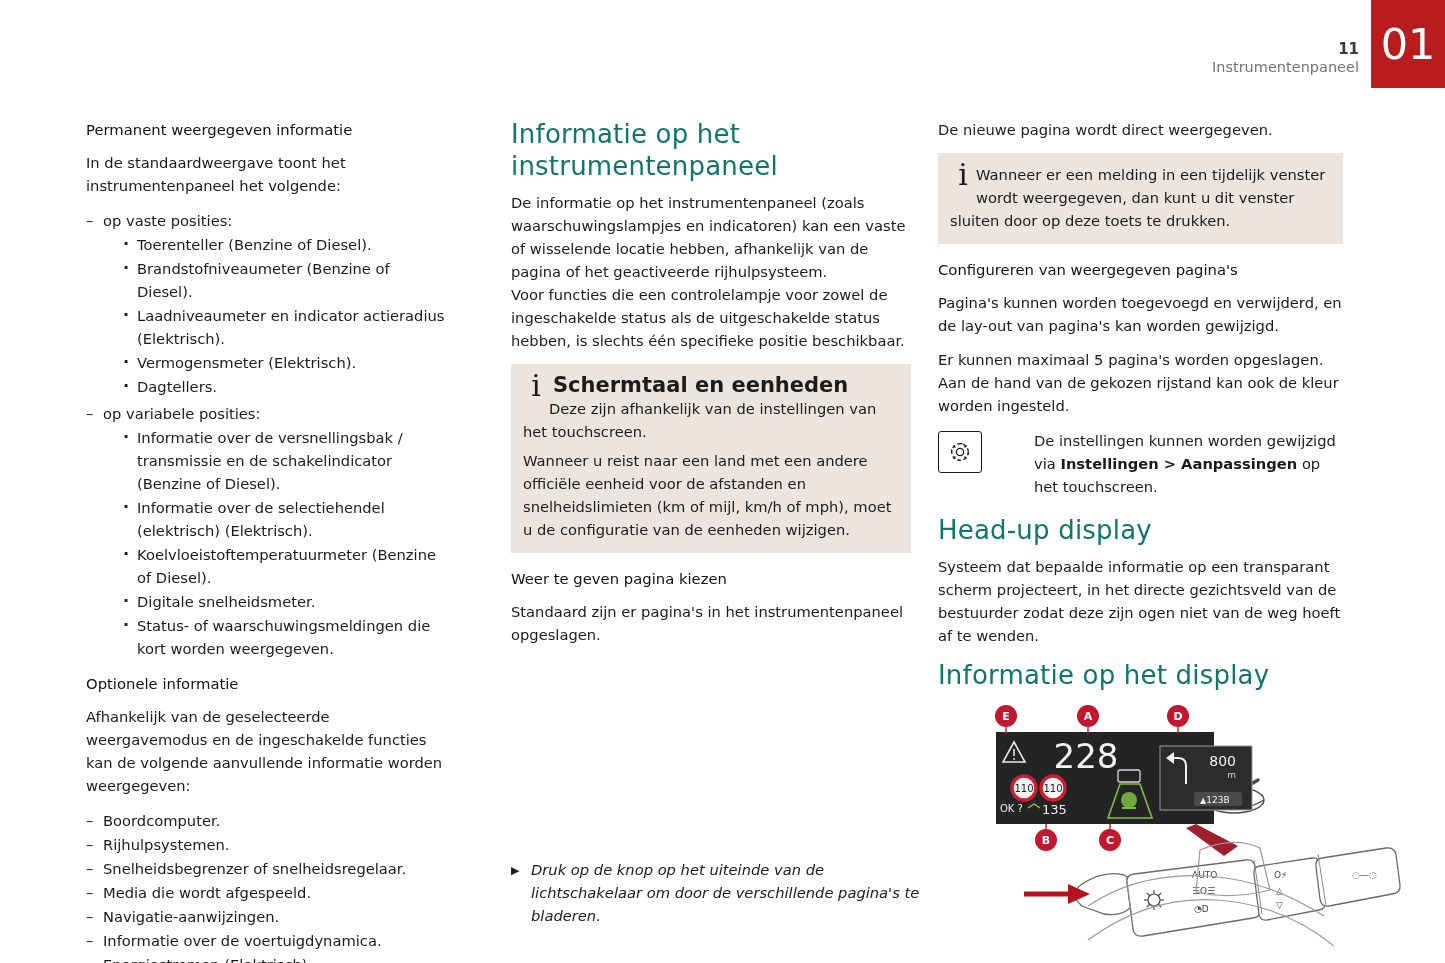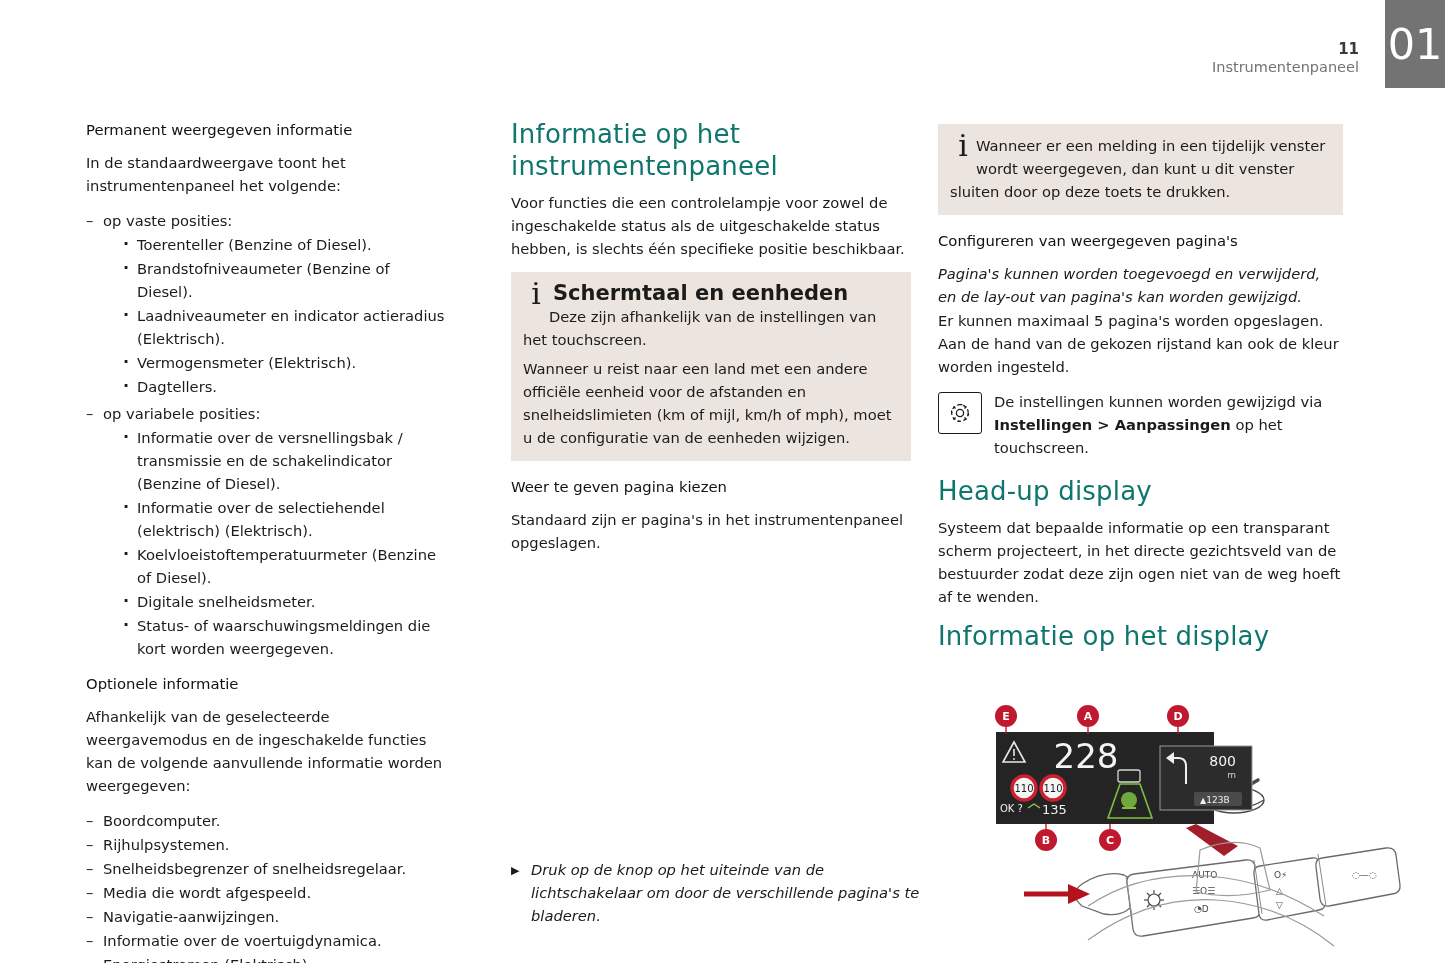"01" .header-tab { background: #737373 -> #b91c1c; width: 60px -> 74px }
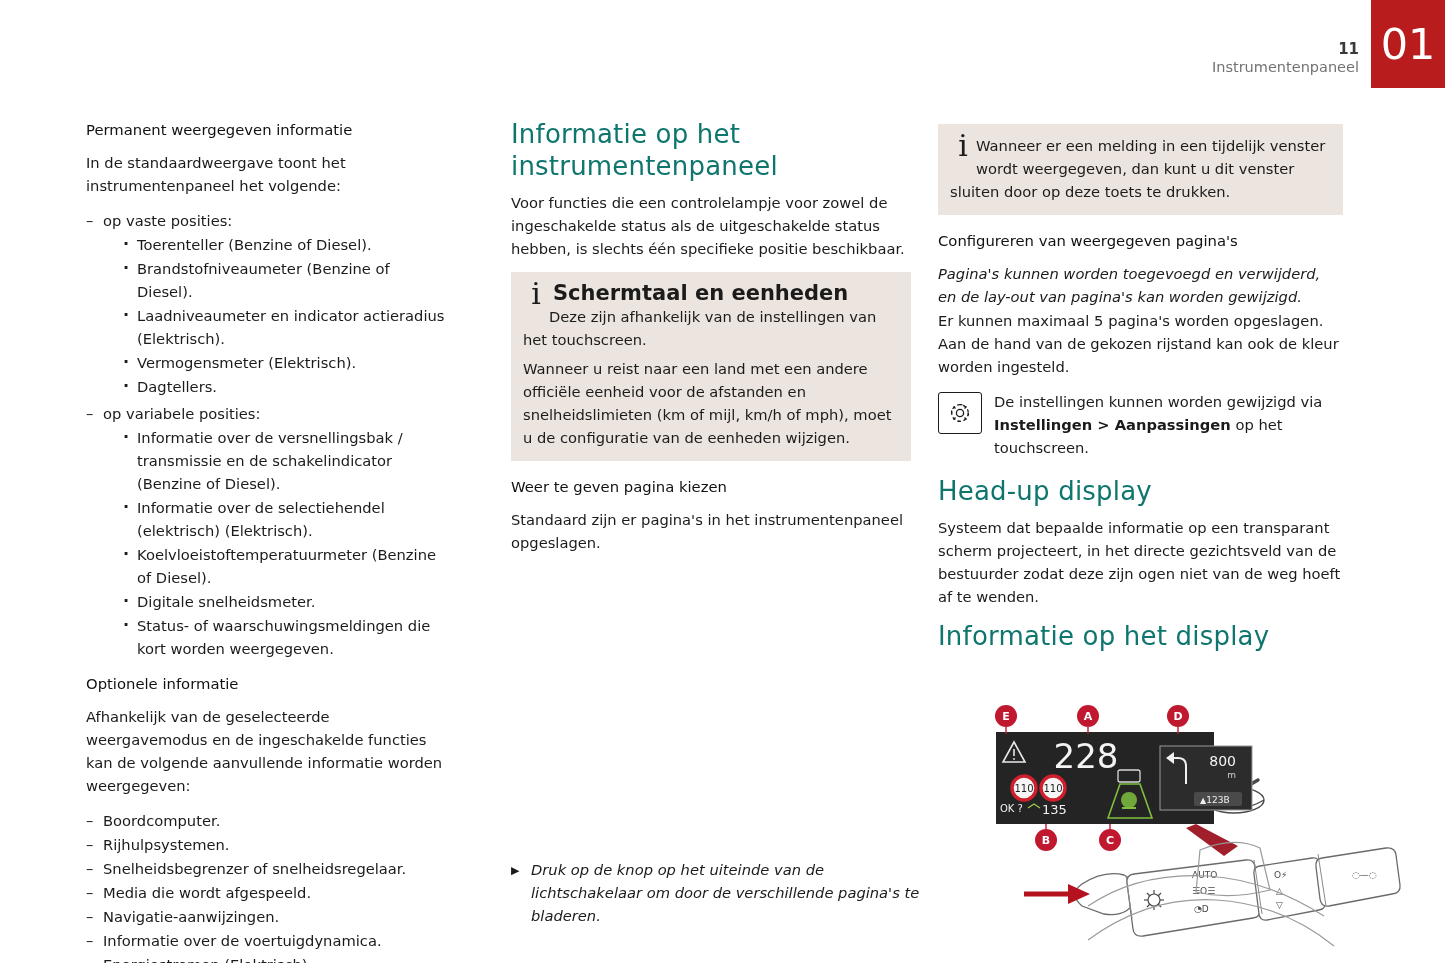"De nieuwe pagina wordt direct" p { html: none -> <p>De nieuwe pagina wordt direct weergegeven.</p> }
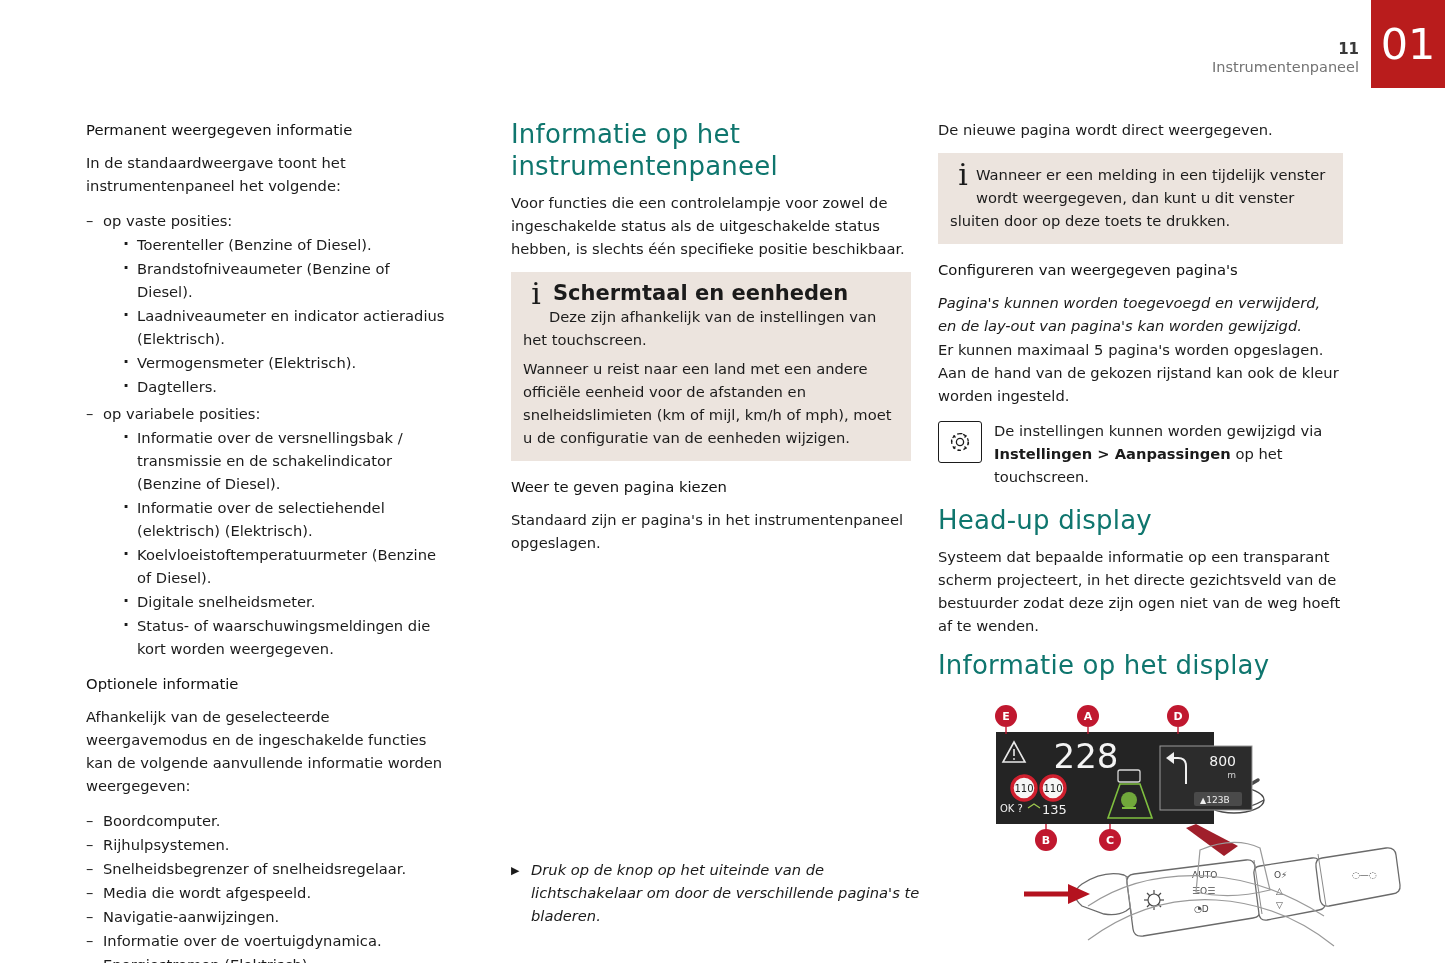"De informatie op het instrumentenpaneel" p { html: none -> <p>De informatie op het instrumentenpaneel (zoals waarschuwingslampjes en indicatoren) kan een vaste of wisselende locatie hebben, afhankelijk van de pagina of het geactiveerde rijhulpsysteem.</p> }
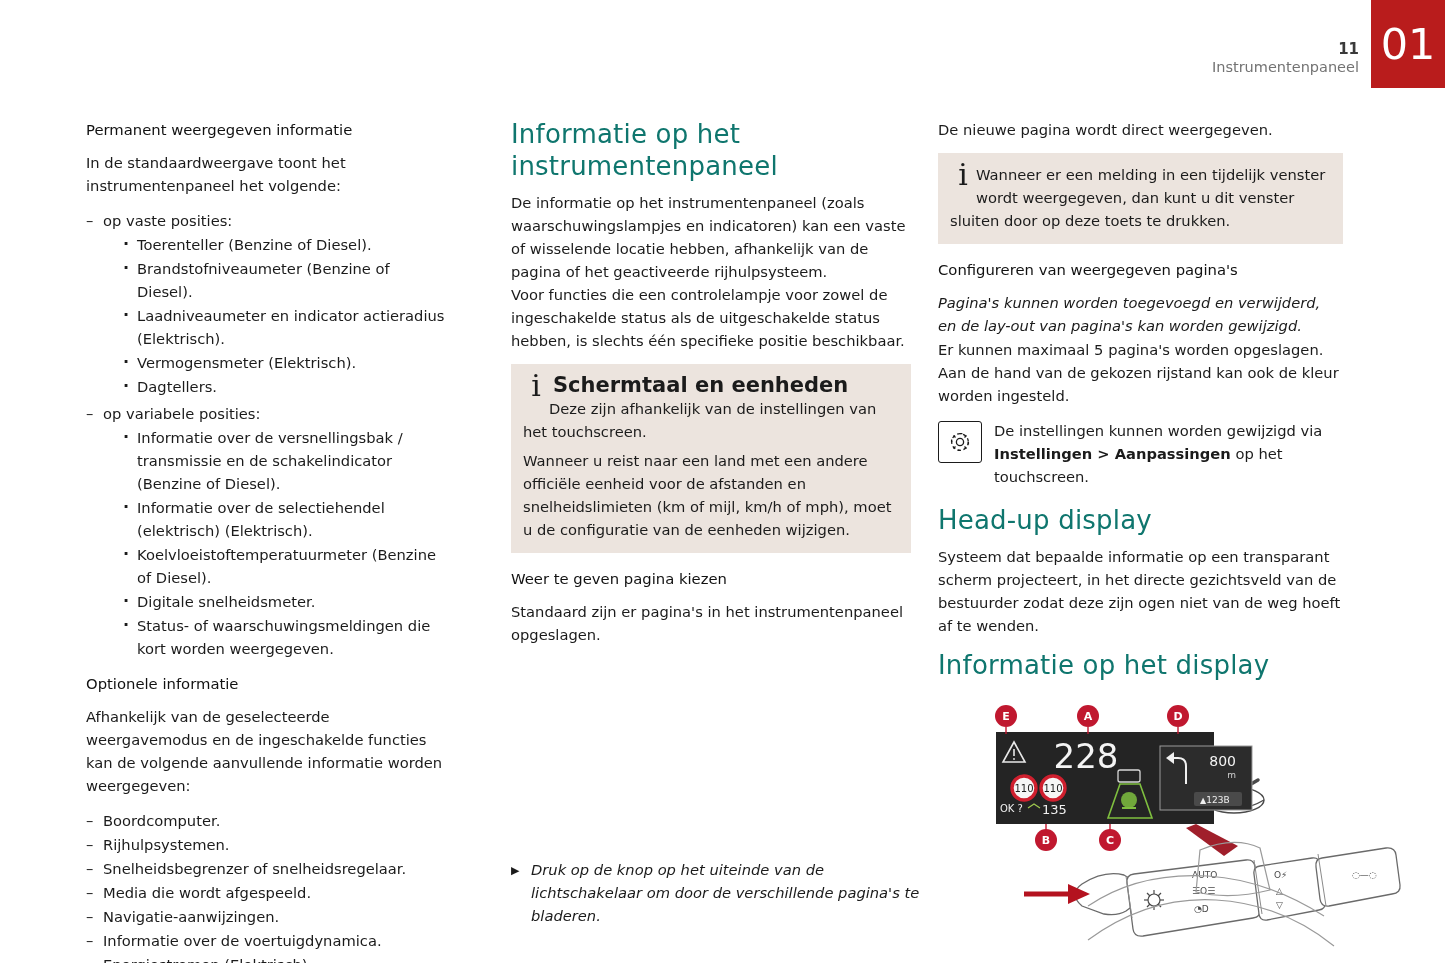"Pagina's kunnen worden toegevoegd en" p { font-style: italic -> none; margin-bottom: 1px -> 11px }
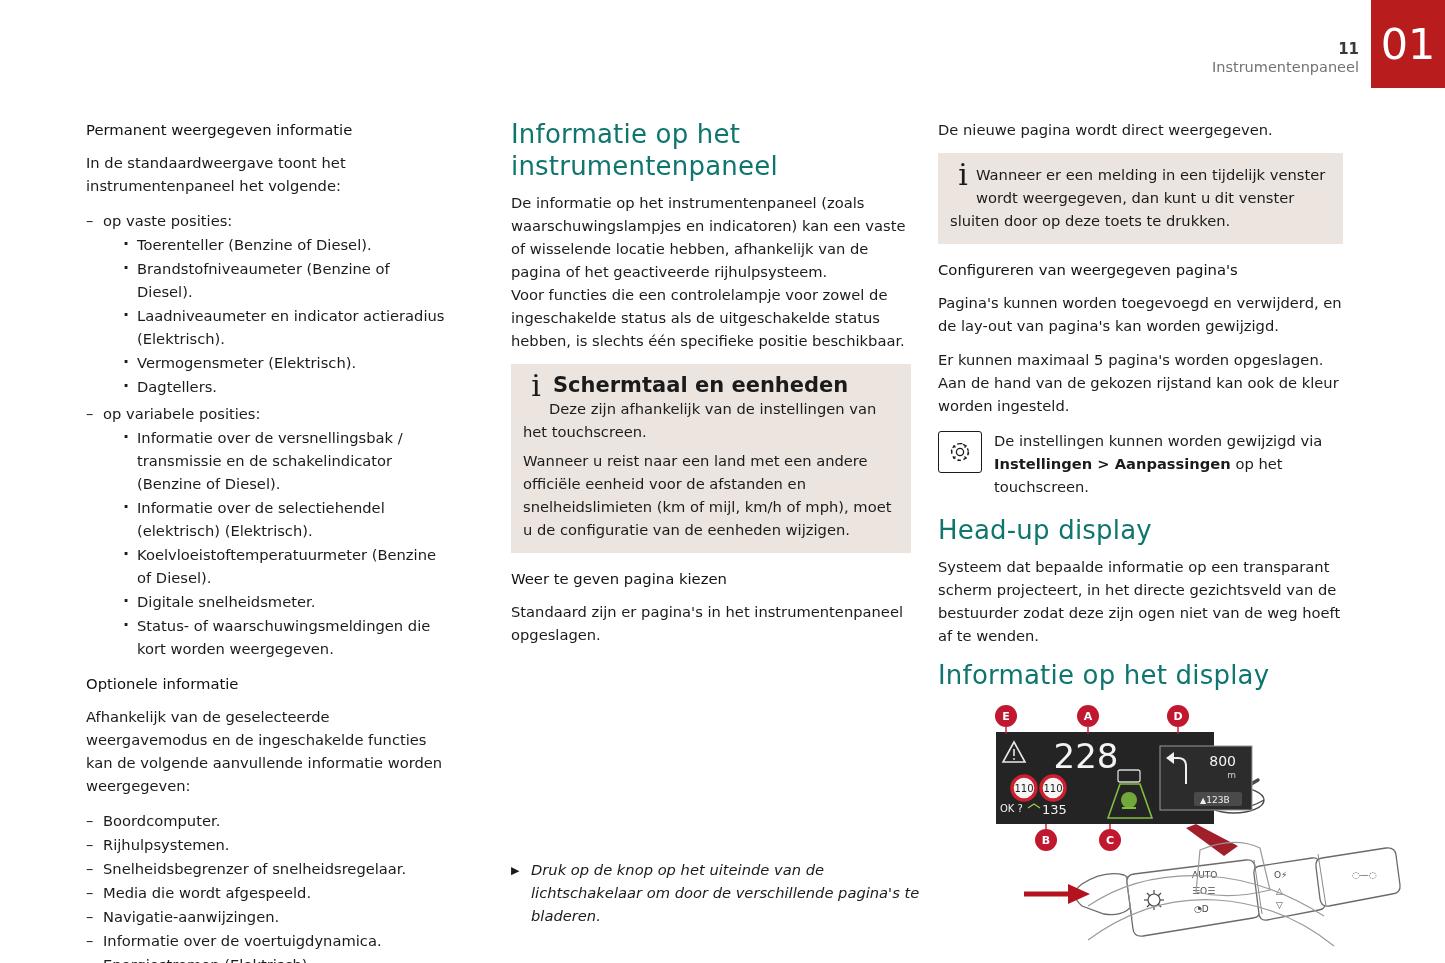"De instellingen kunnen worden gewijzigd" .settings-text { margin-left: none -> 40px }
